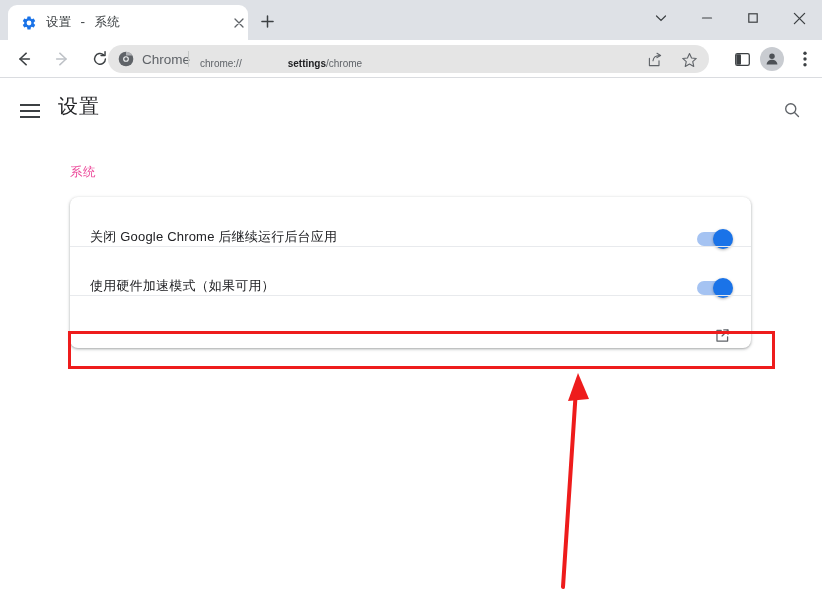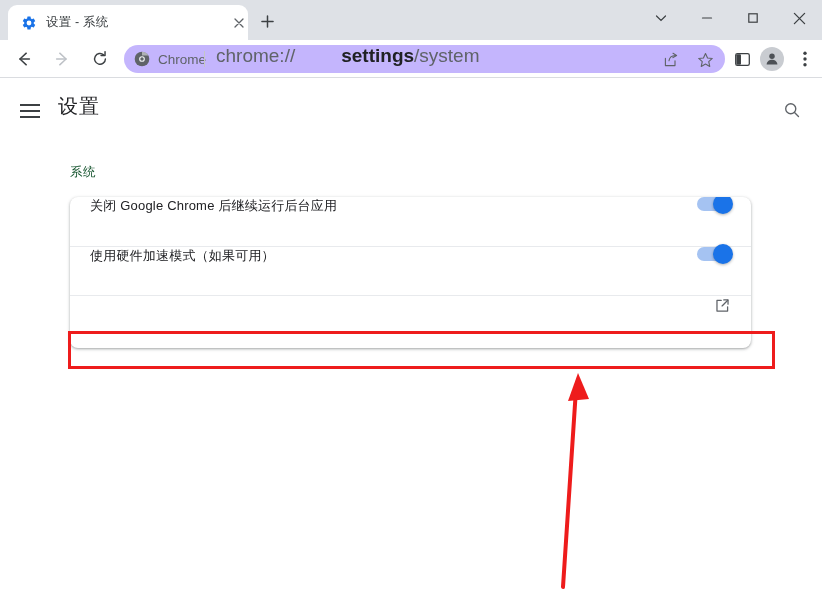"设置 - 系统" .tab { font-family: none -> Liberation Mono, monospace }
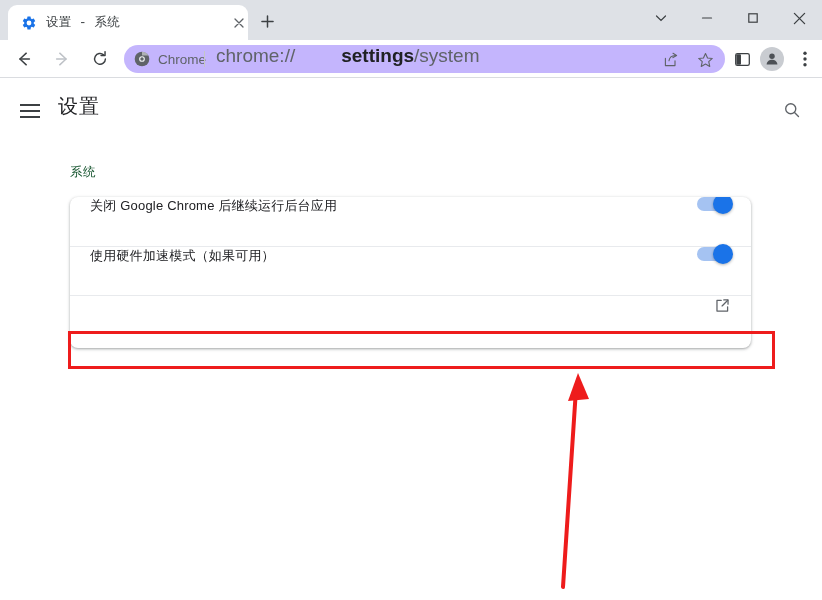"Chrome" .omnibox { background: #c4b5fd -> #e5e5e5; left: 124px -> 108px }
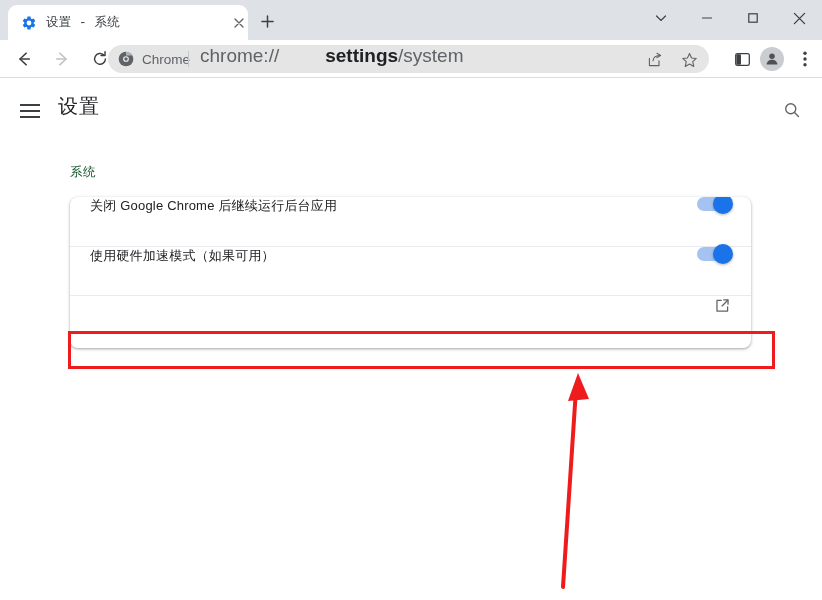"chrome://" .omni-url { align-items: flex-start -> flex-end; font-size: 19px -> 10px }
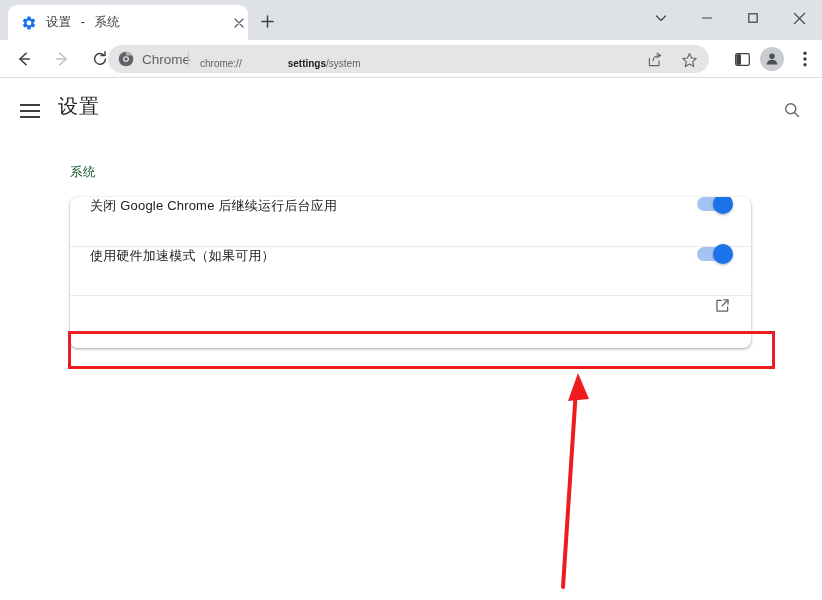"/system" span.url-dim { text: /system -> /chrome }
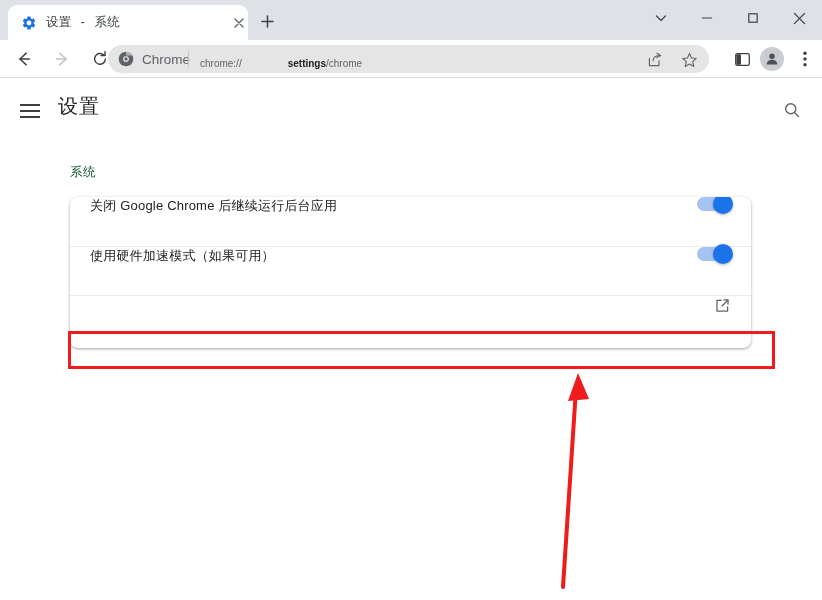"系统" .section-heading { color: #14532d -> #ec4899 }
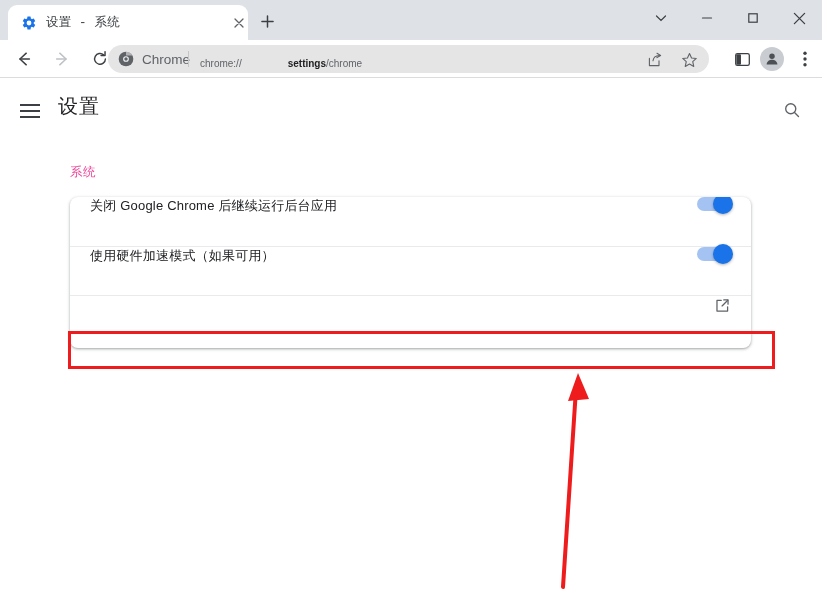"关闭 Google Chrome 后继续运行后台应用" .row { align-items: flex-start -> flex-end }
